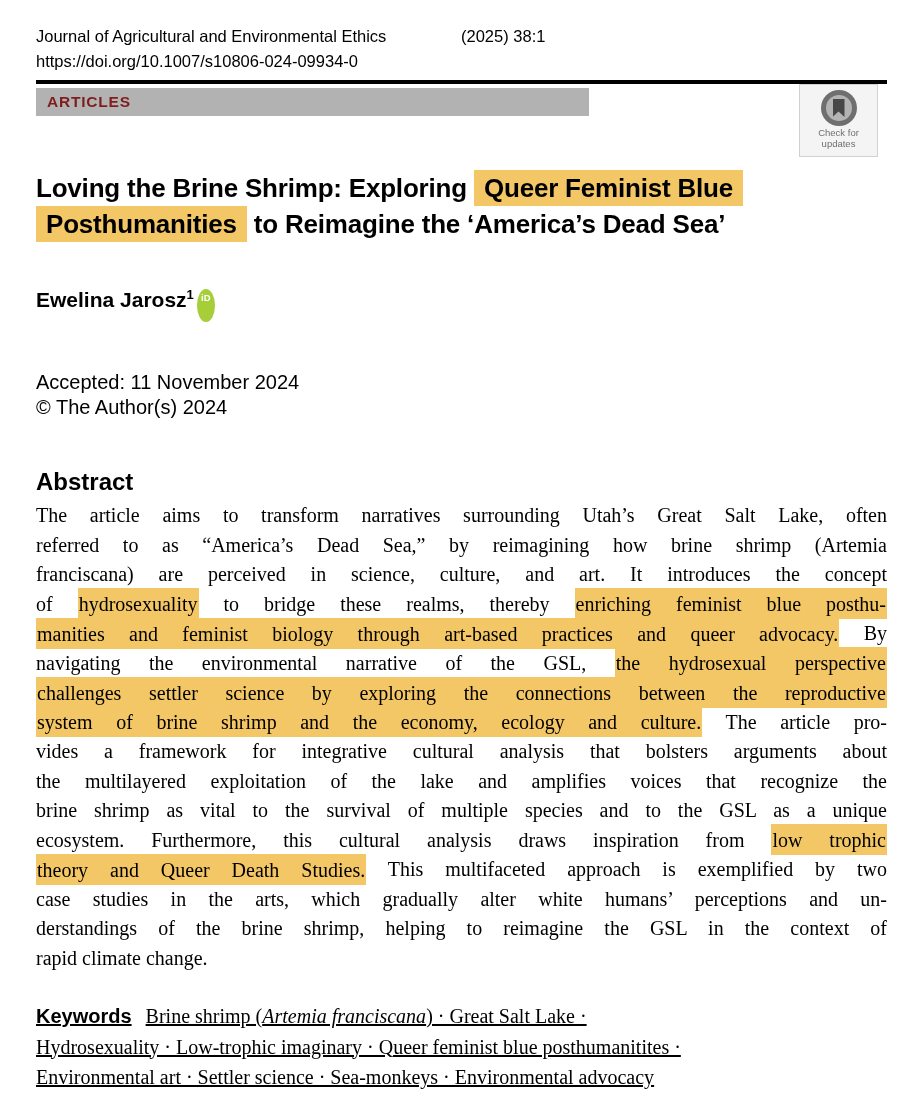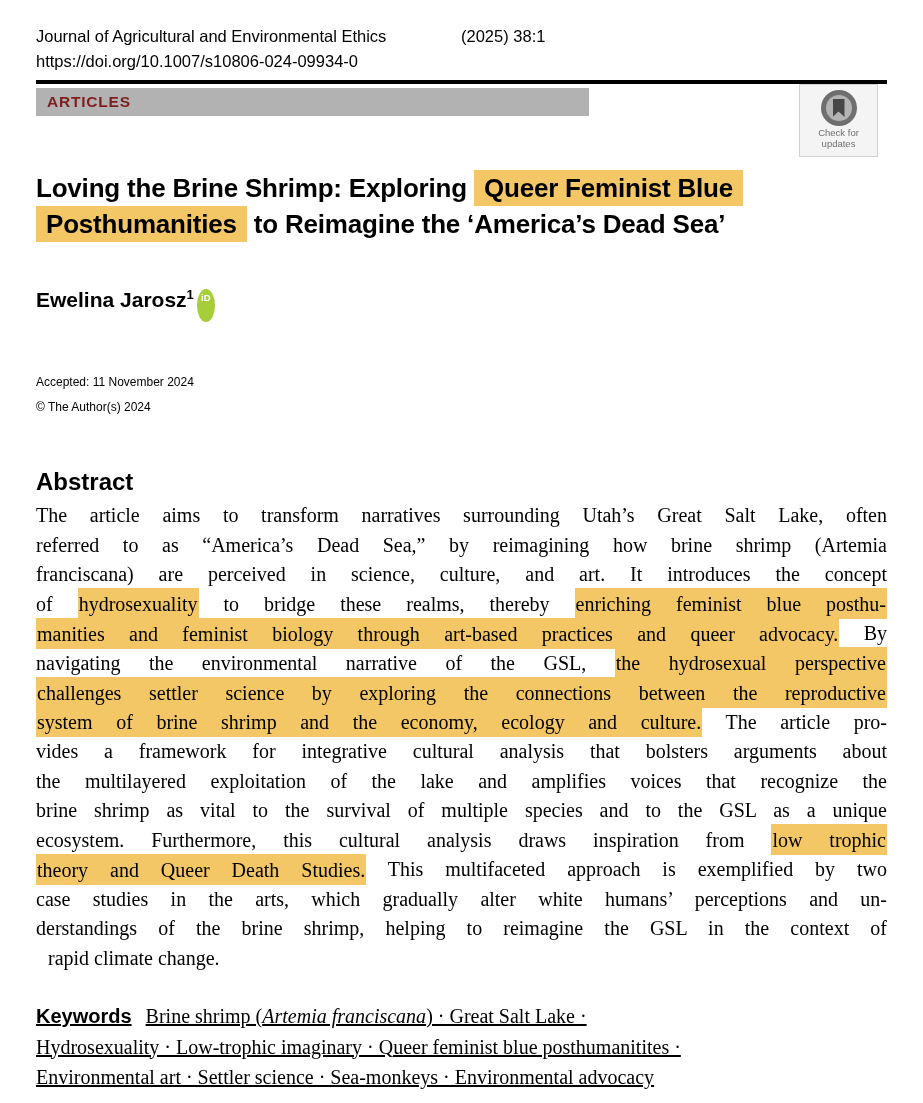"Accepted: 11 November 2024" .meta { font-size: 12px -> 20px }
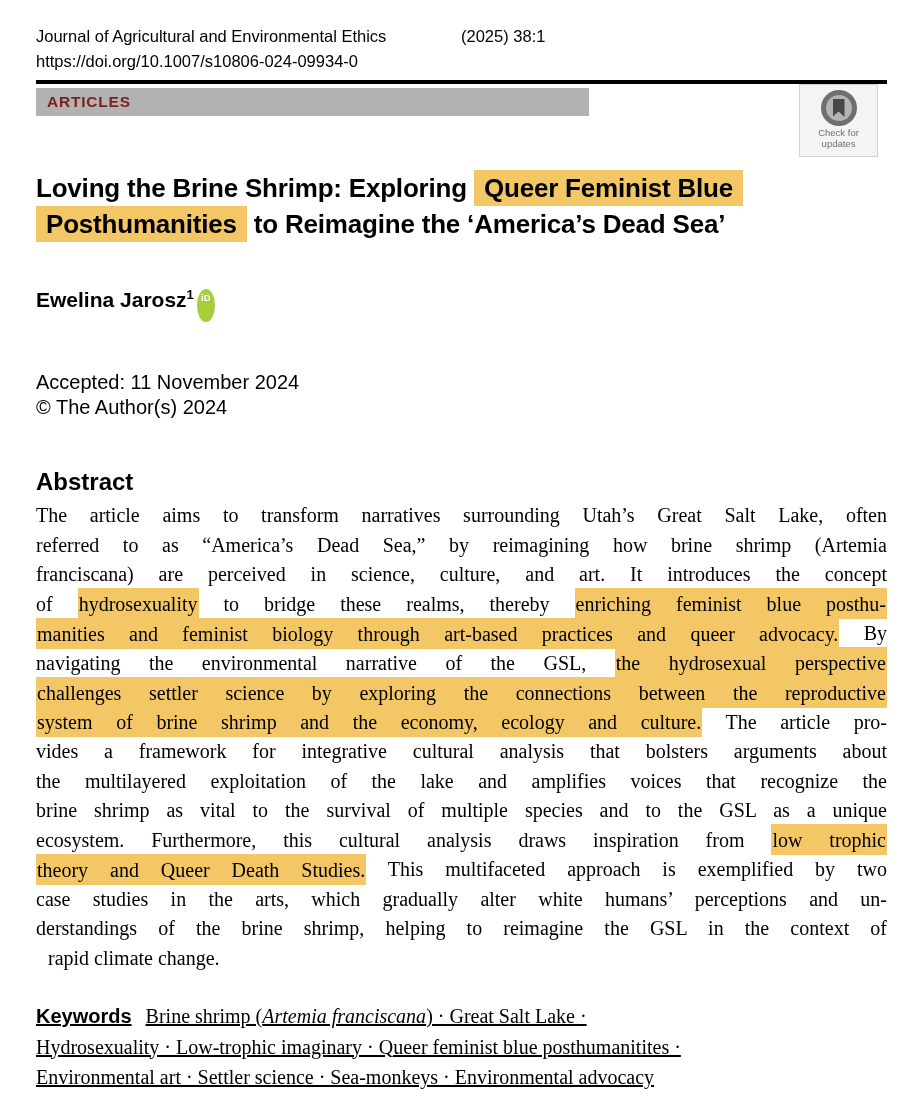"rapid climate change." .abs-line.last { margin-left: 12px -> none }
